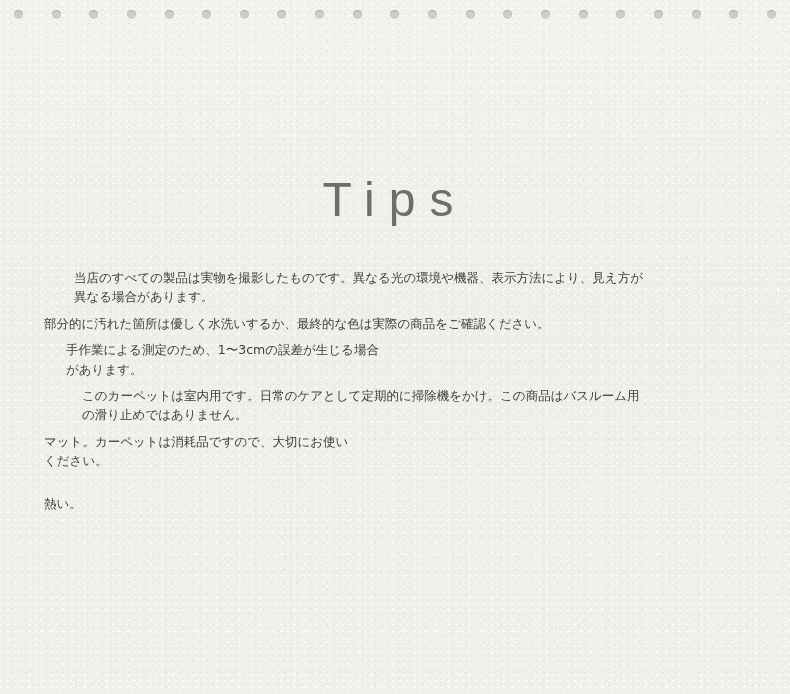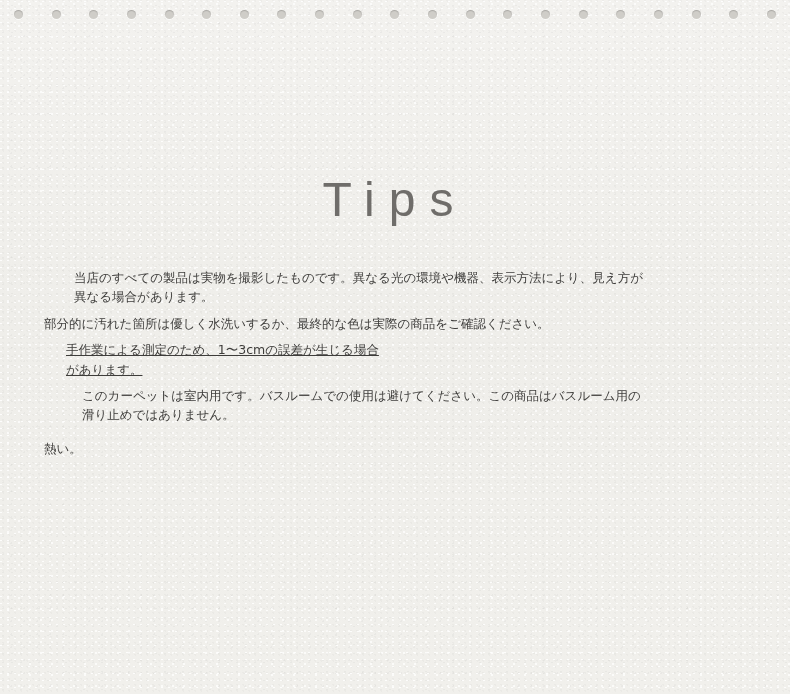"手作業による測定のため、1〜3cmの誤差が生じる場合" .i-22 { text-decoration: underline -> none }
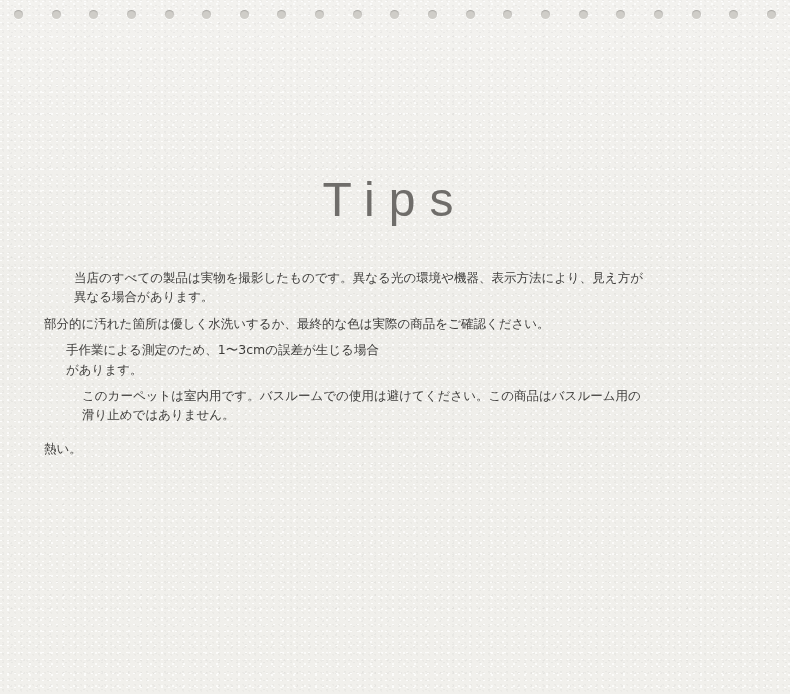"このカーペットは室内用です。バスルームでの使用は避けてください。この商品はバスル" p.para { text: バスルームでの使用は避けてください -> 日常のケアとして定期的に掃除機をかけ }
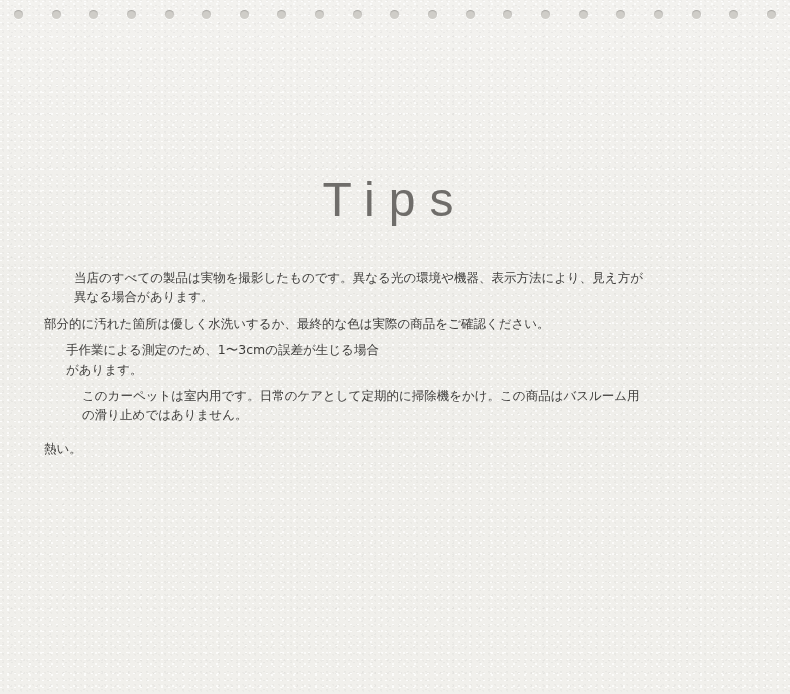"マット。カーペットは消耗品ですので、大切にお使い" p.para { html: none -> <p>マット。カーペットは消耗品ですので、大切にお使い ください。</p> }
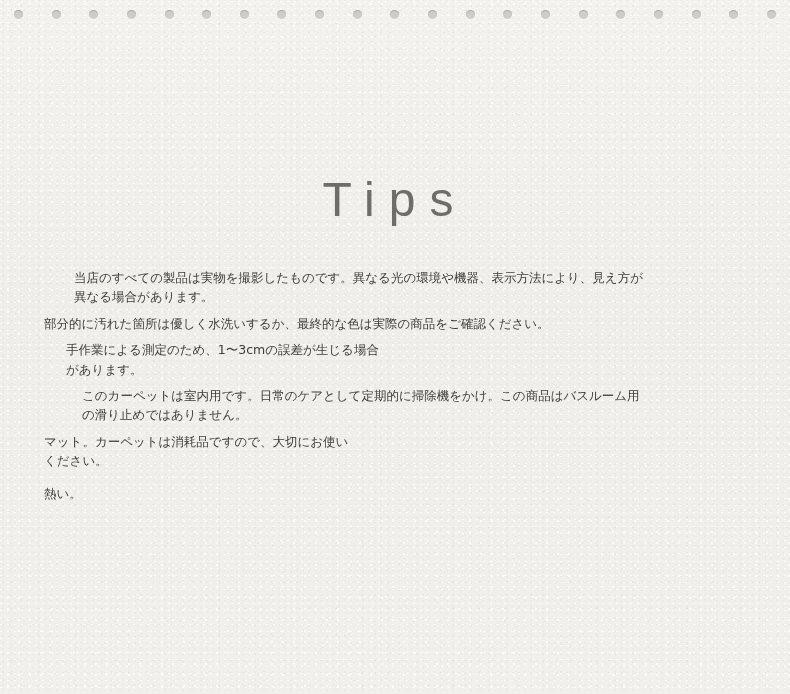"熱い。" .gap-top { margin-top: 14px -> 24px }
